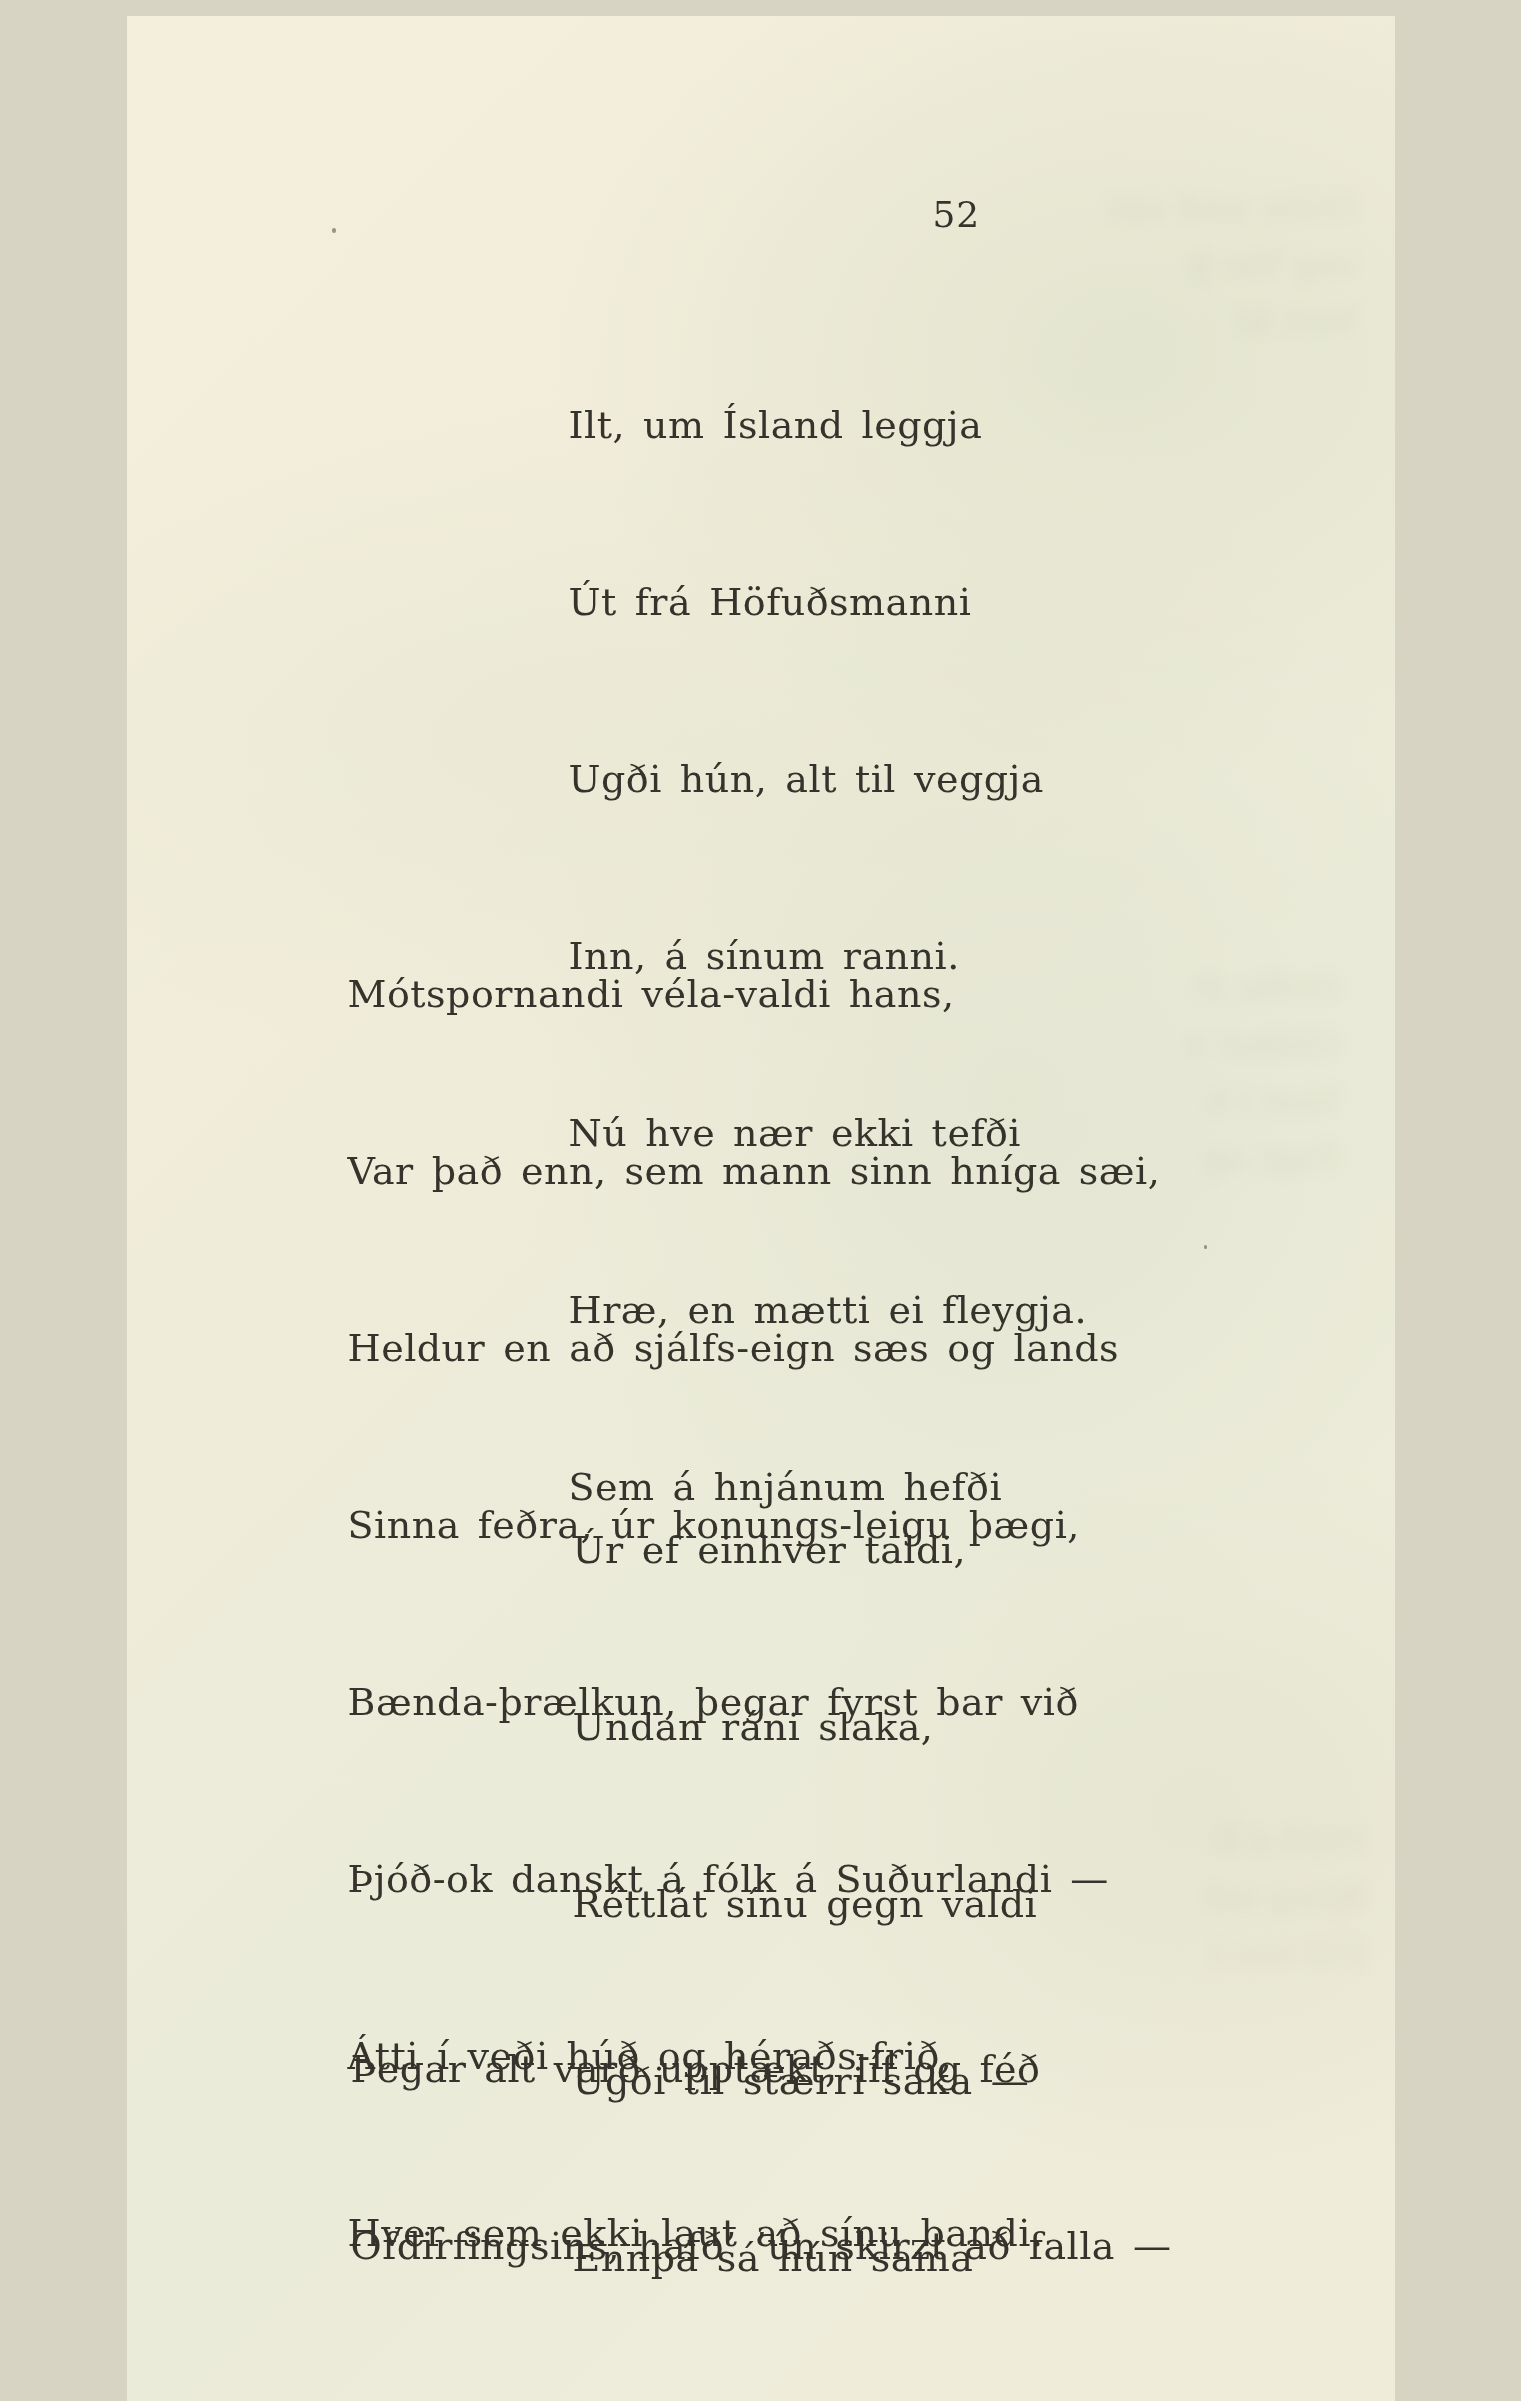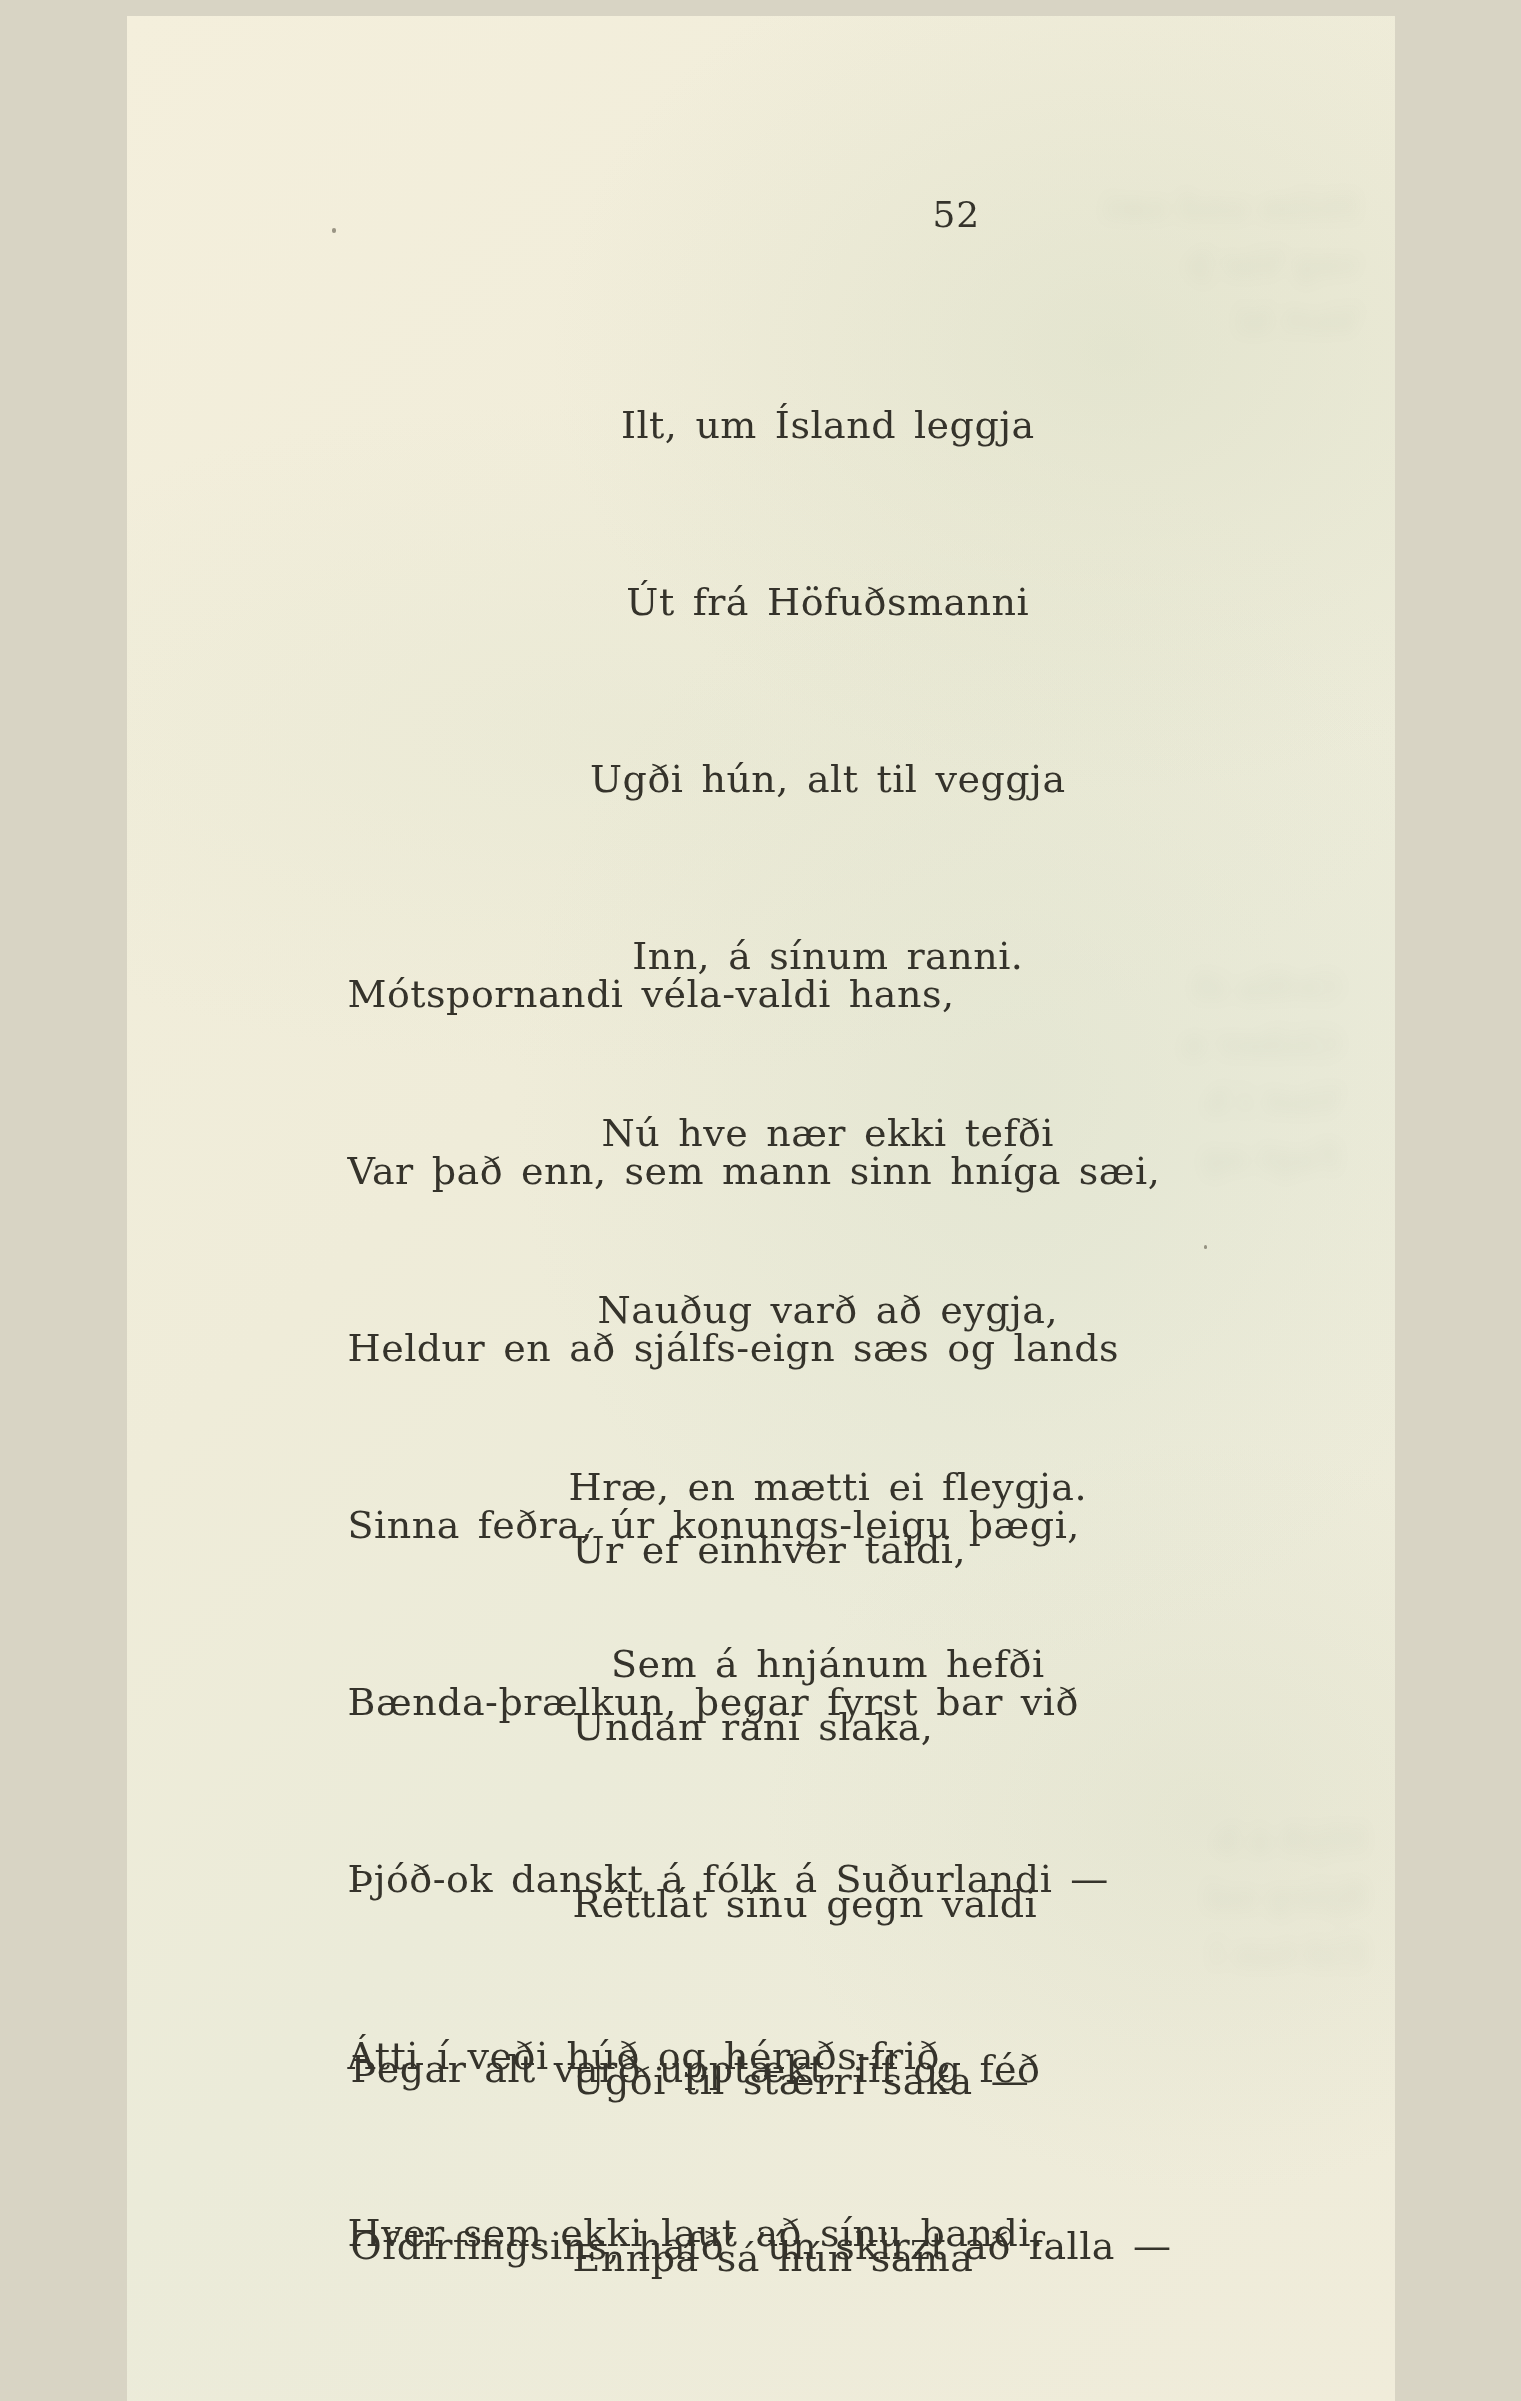"Ilt, um Ísland leggja" .stanza-1 { text-align: center -> none }
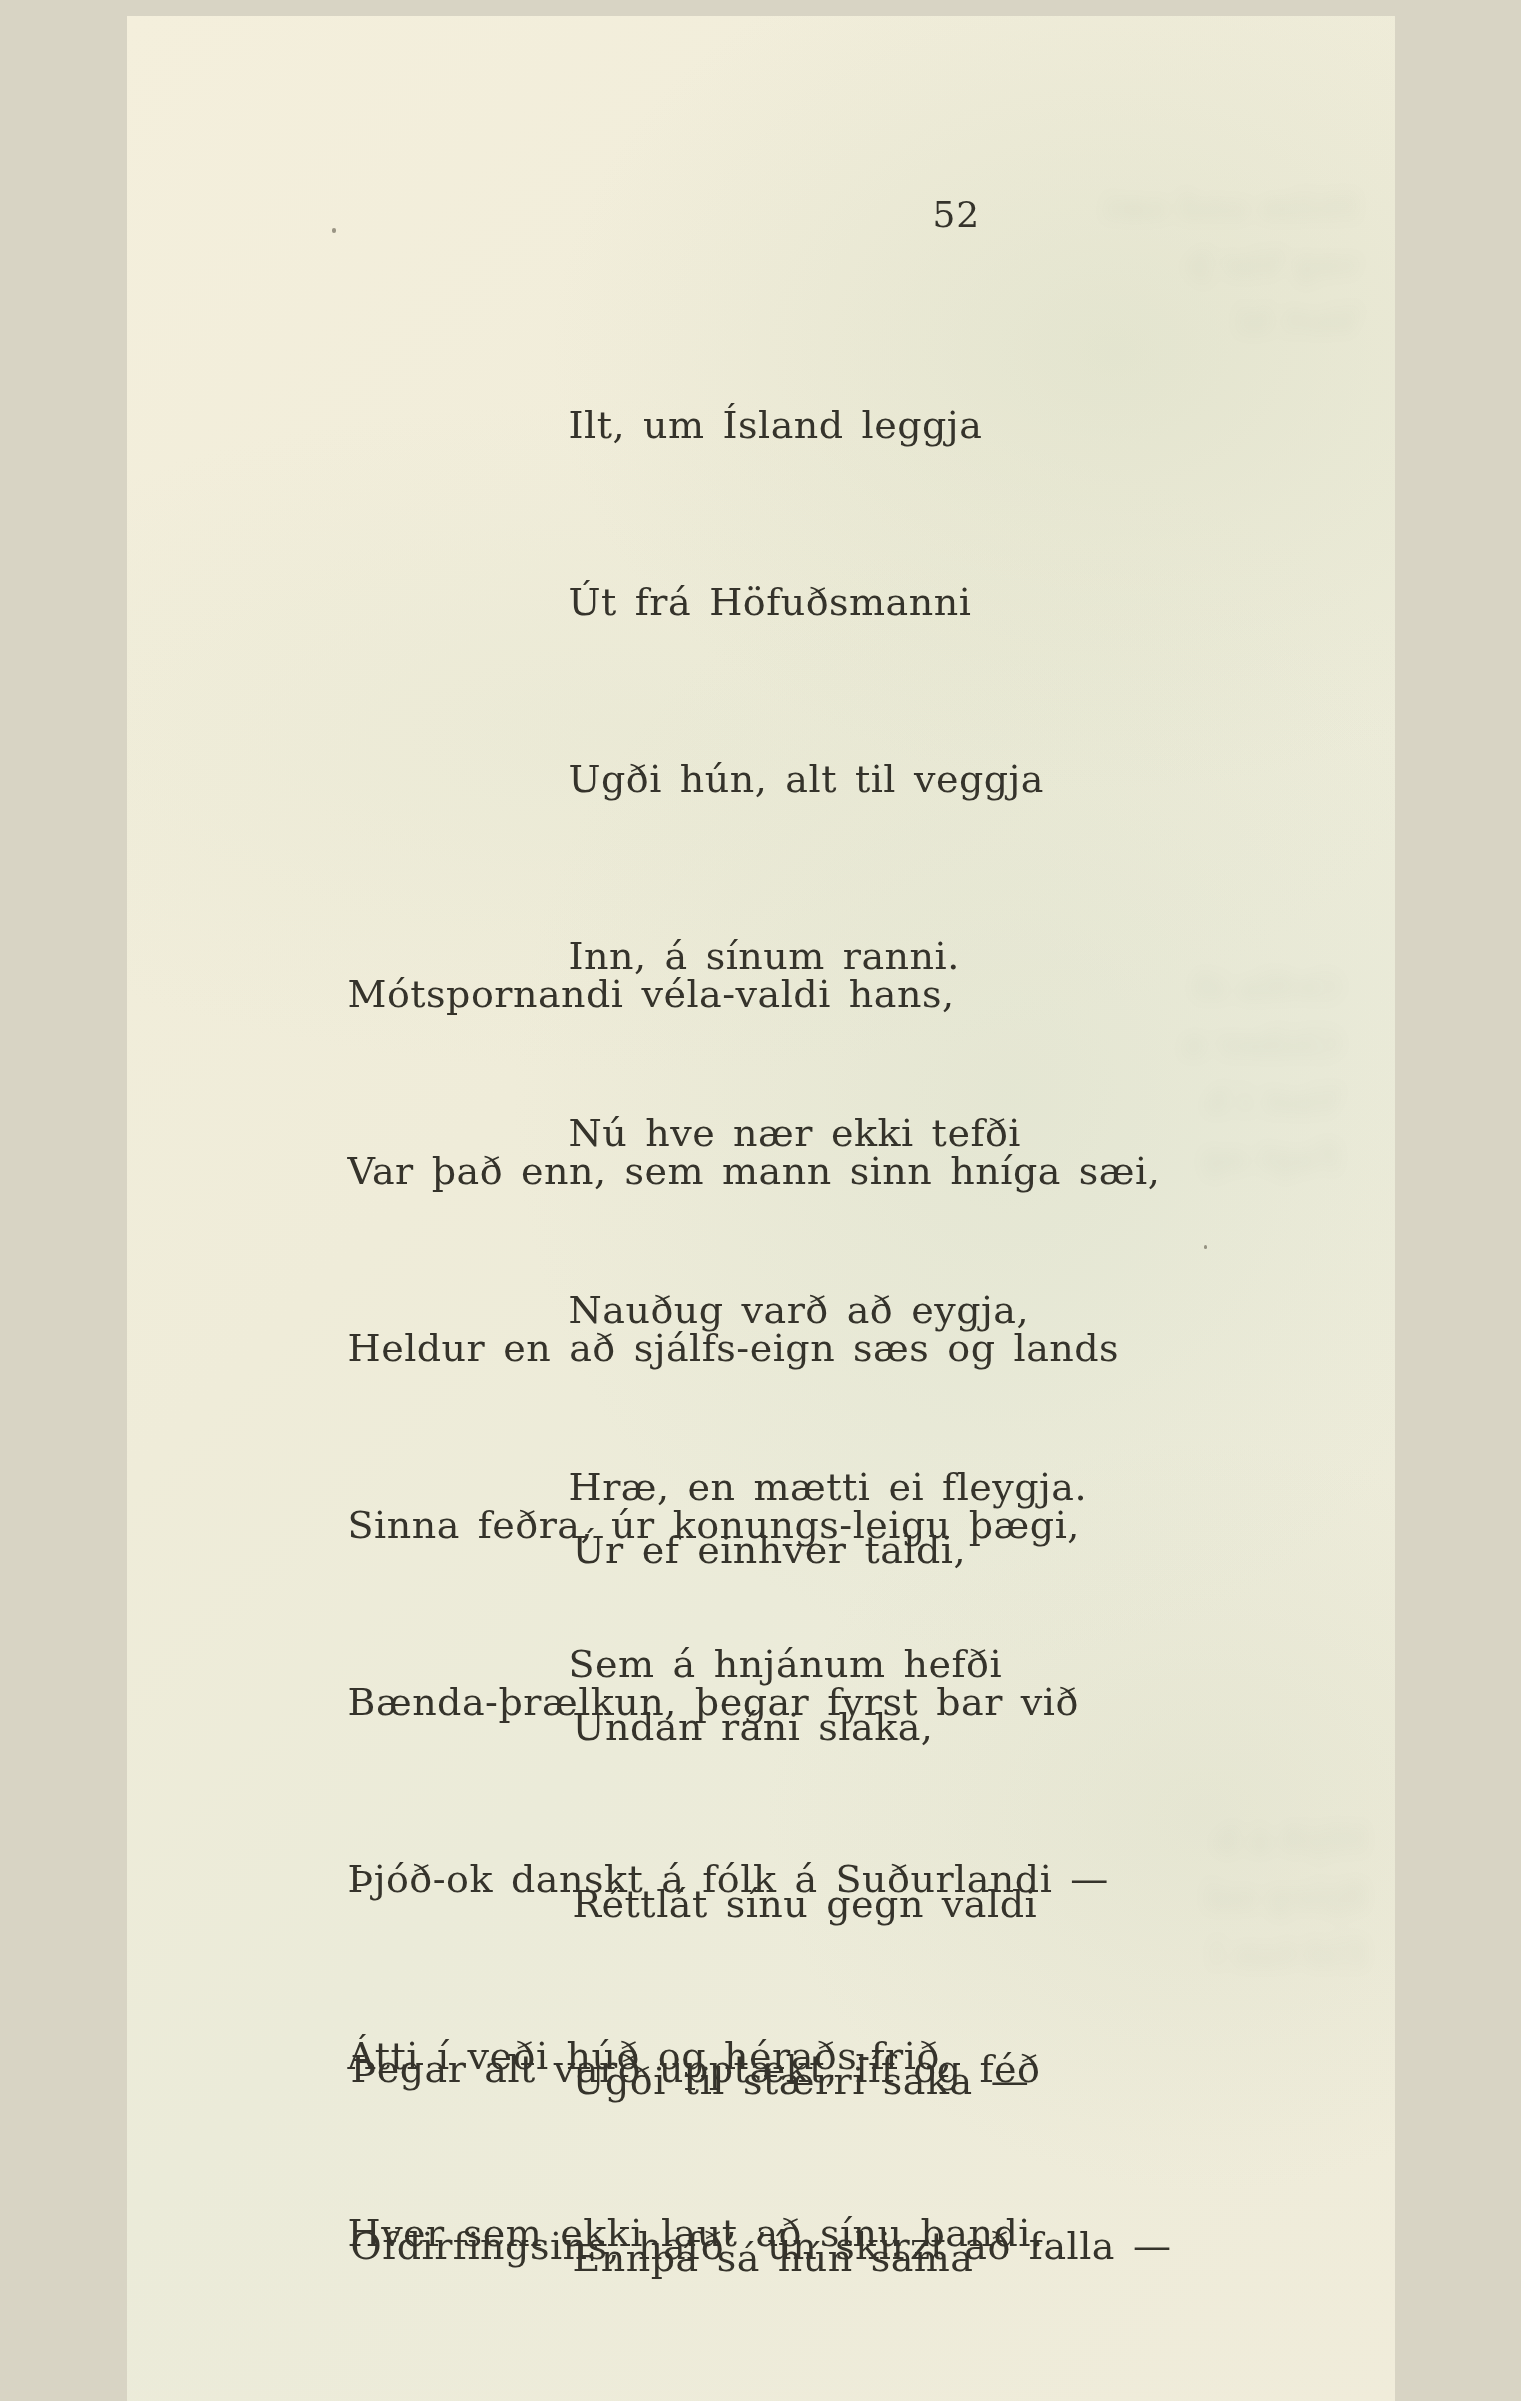"Nauðug varð að eygja," div { html: <div>Nauðug varð að eygja,</div> -> none }
